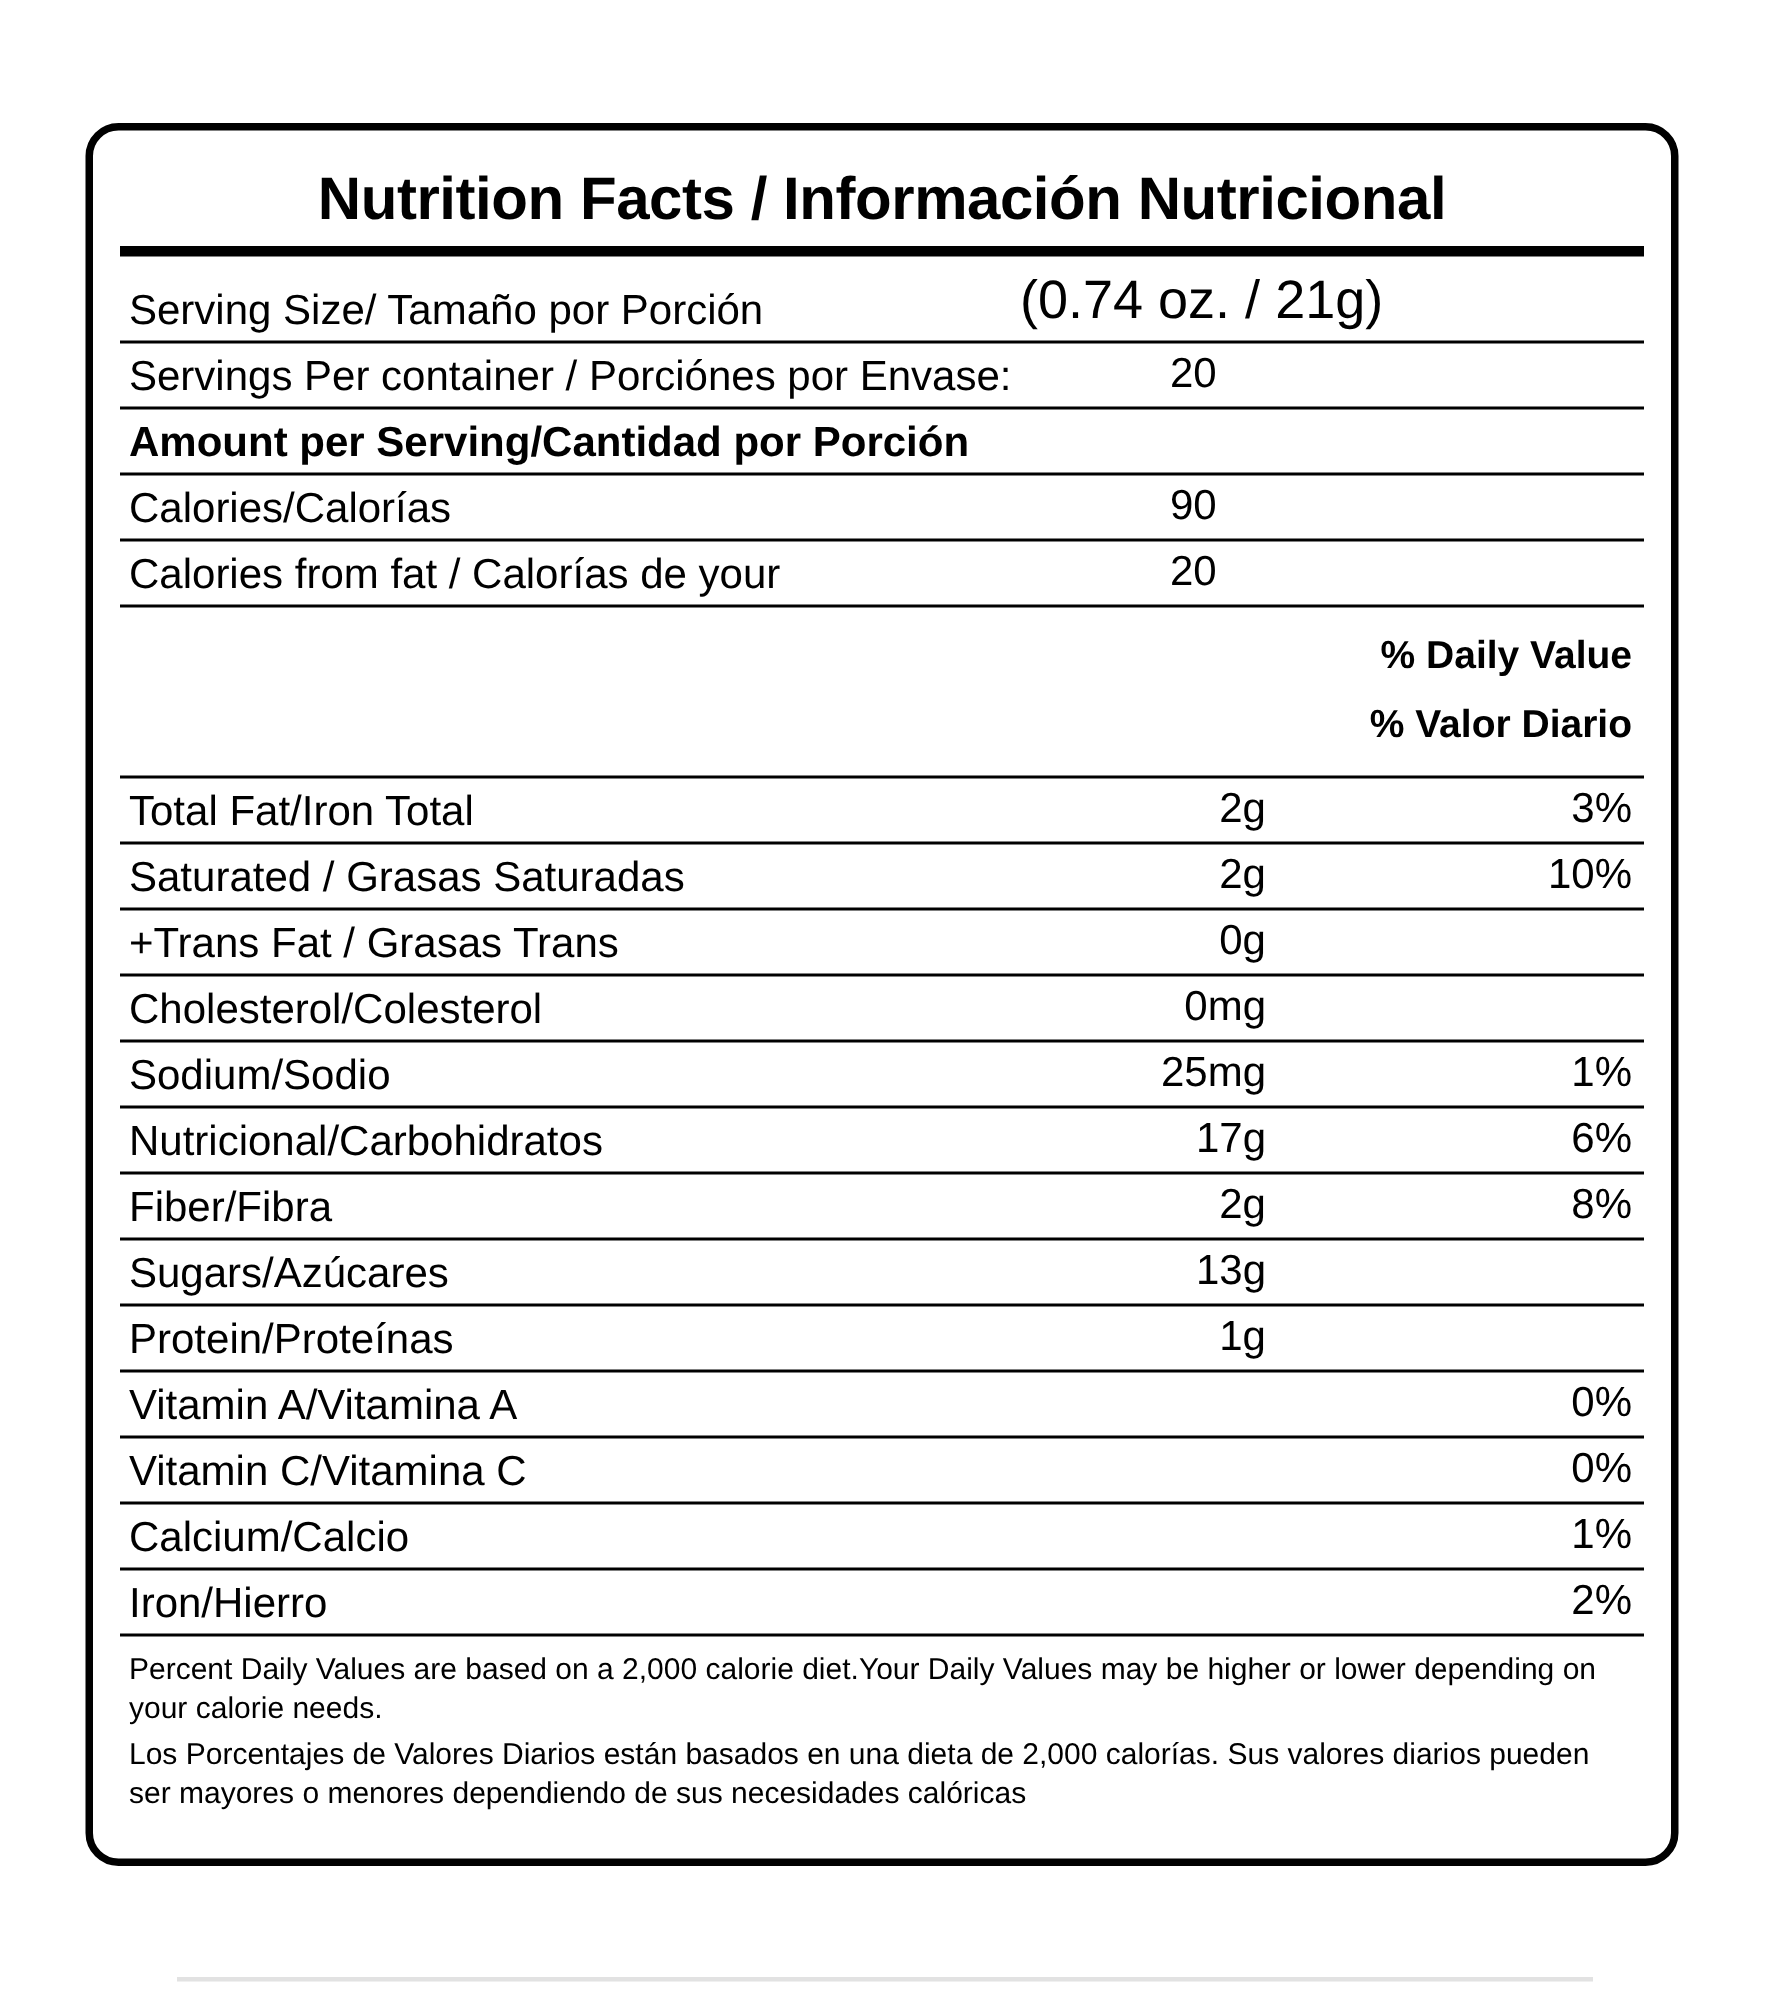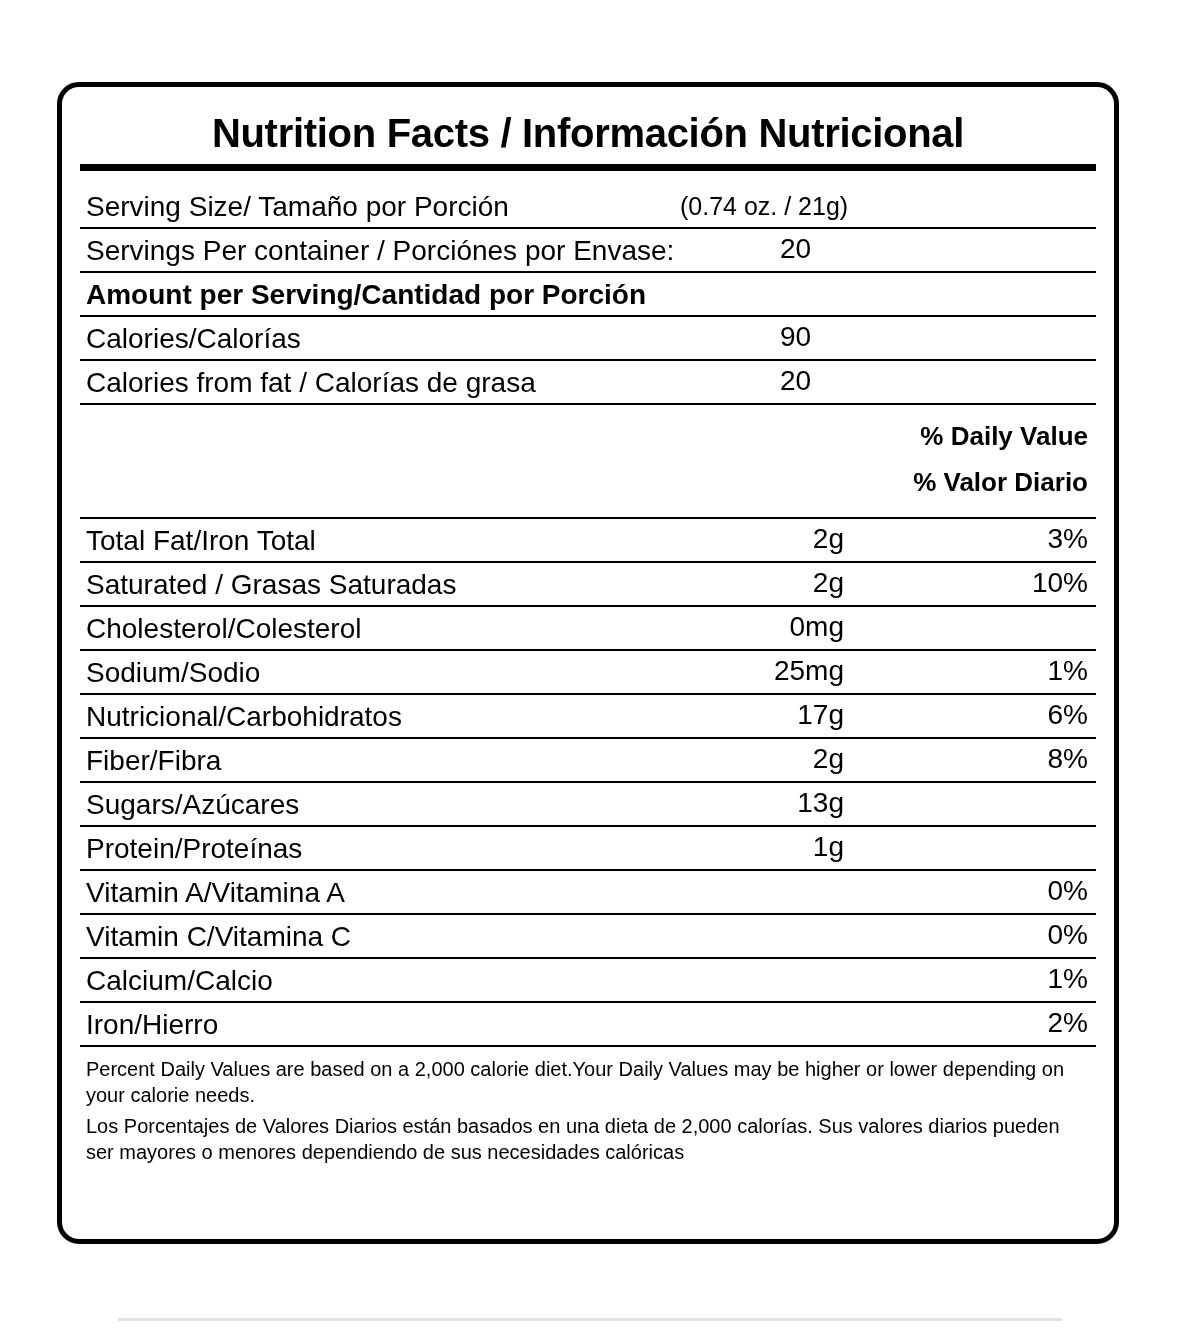"(0.74 oz. / 21g)" .serving-amt { font-size: 25px -> 36px }
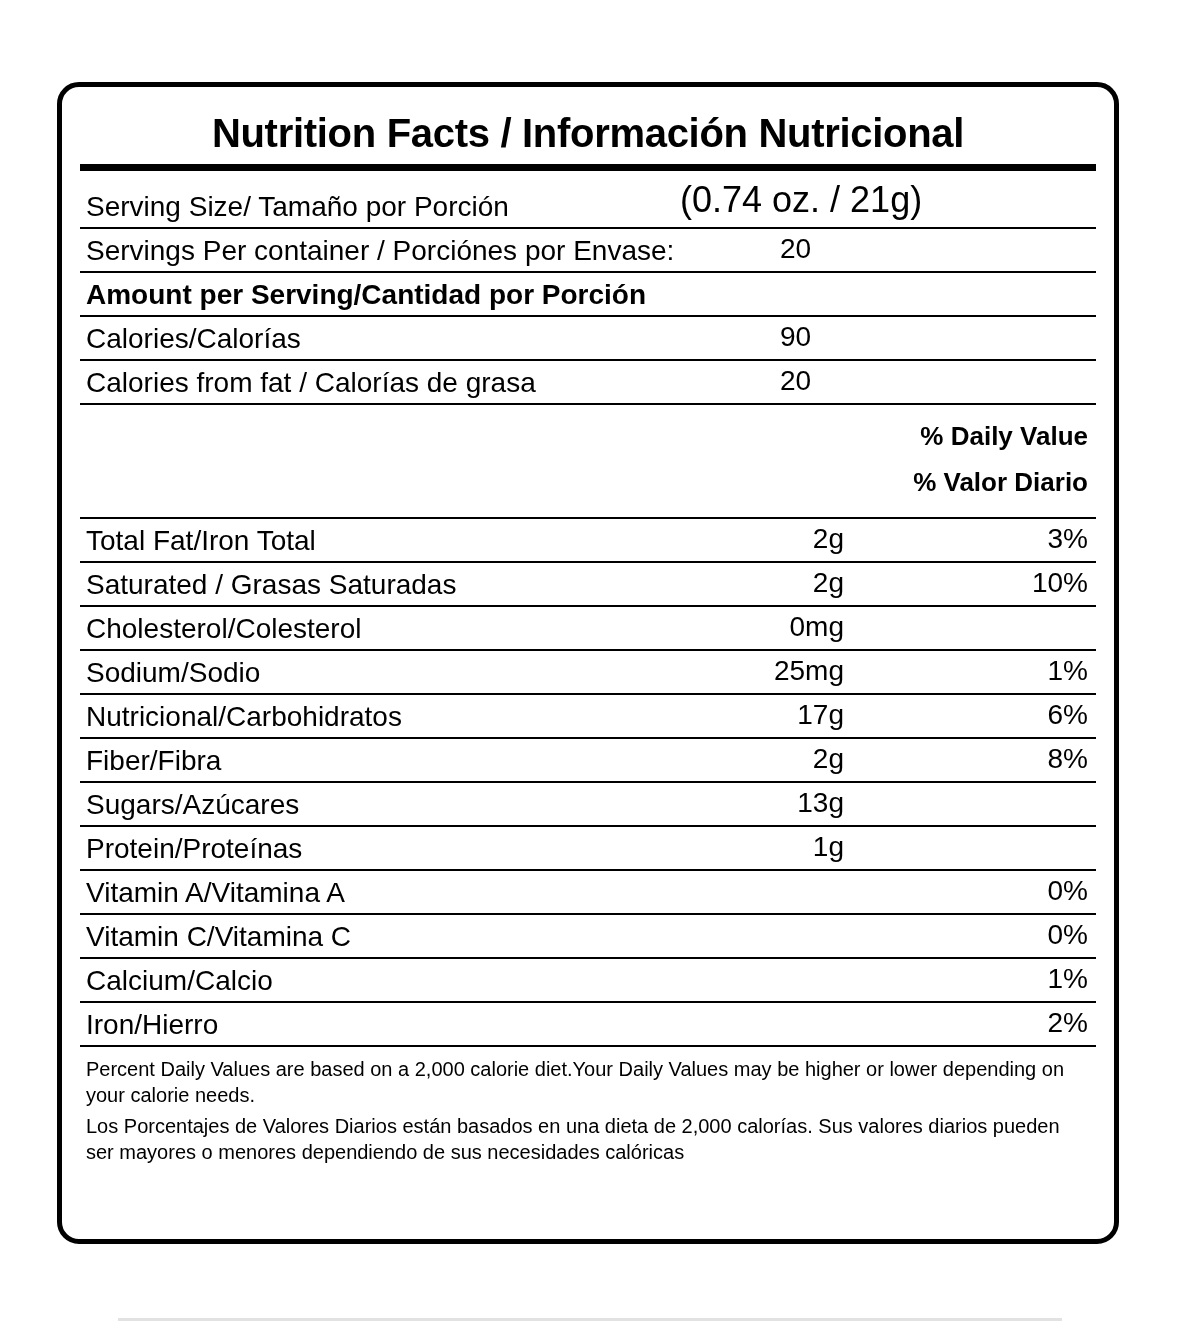"Calories from fat / Calorías" span.label { text: grasa -> your }
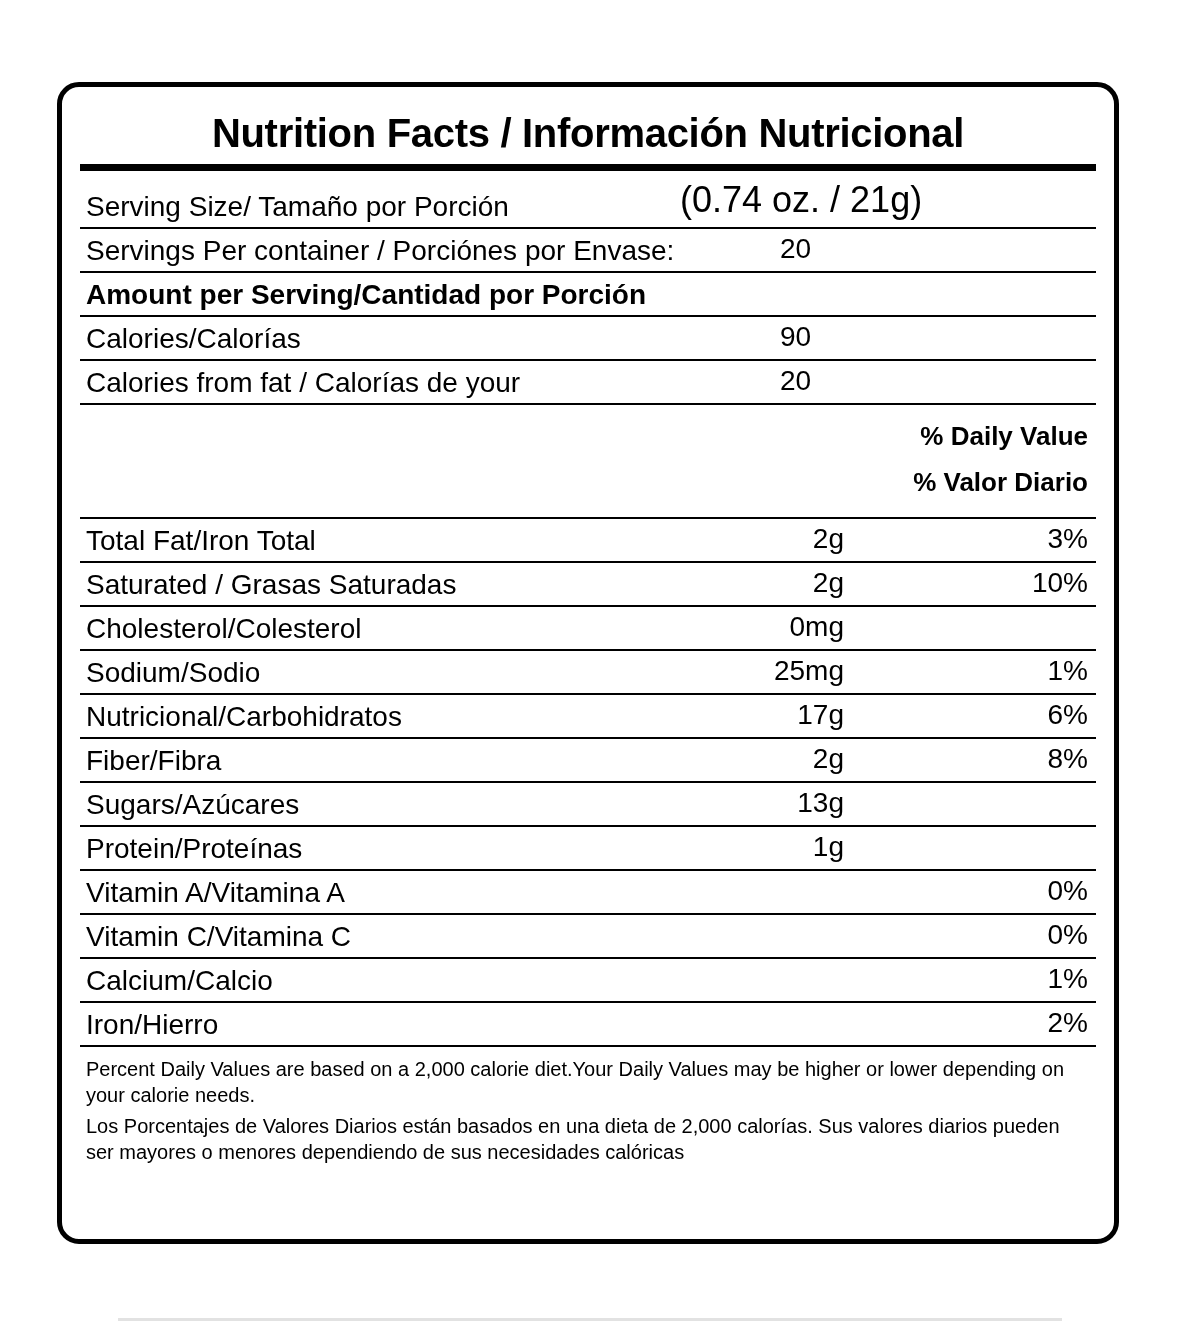"+Trans Fat / Grasas Trans" div.rowwrap { html: none -> <div> <div> <span>+Trans Fat / Grasas Trans</span> </div> <span>0g</span> <span></span> </div> }
